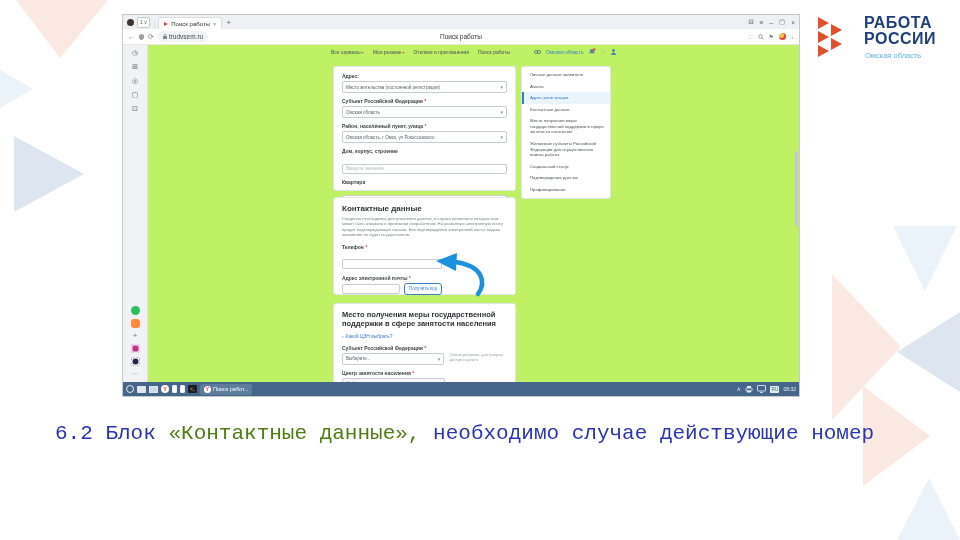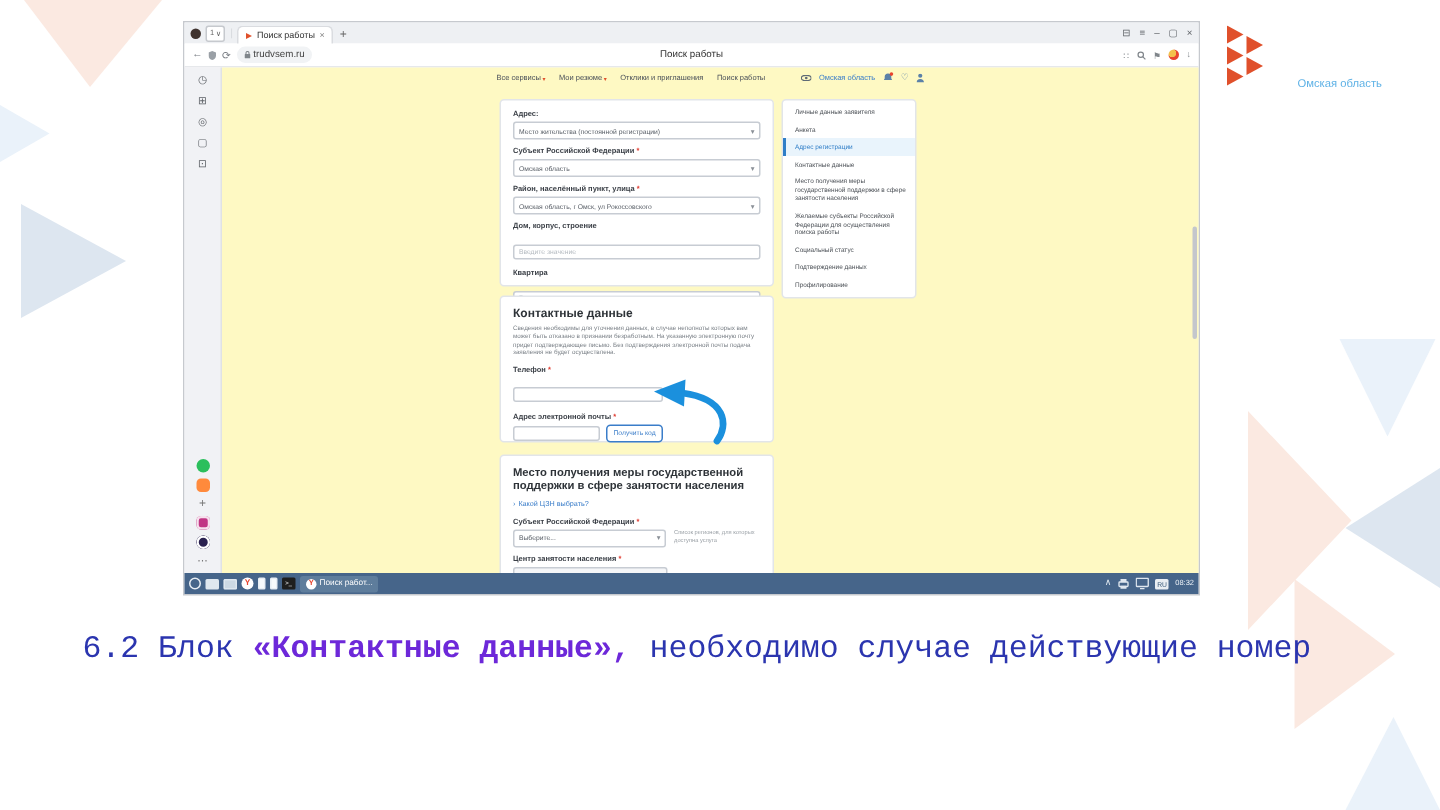"РАБОТА" div.logo-txt { html: none -> <div> <div>РАБОТА</div> <div>РОССИИ</div> </div> }
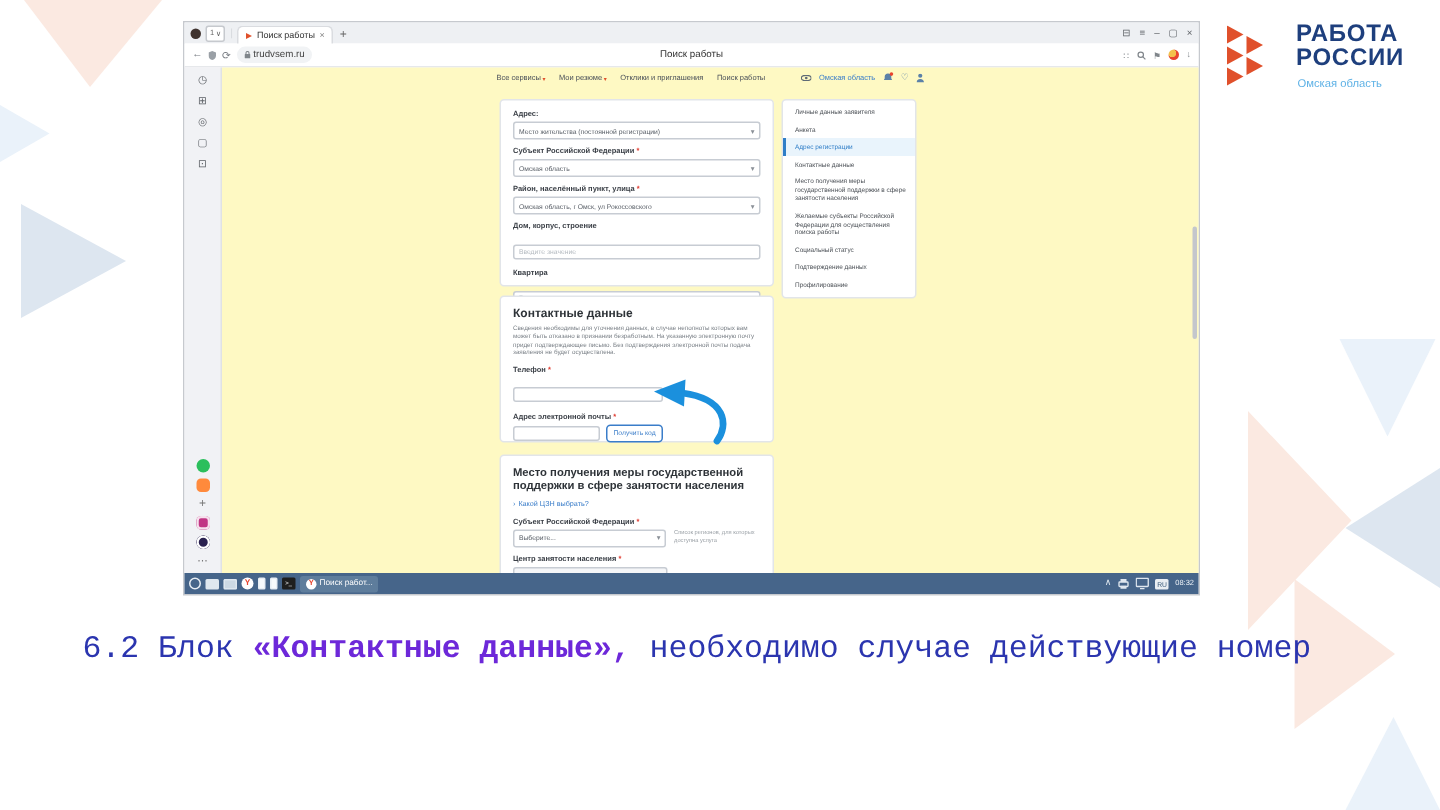"Контактные данные" .page { background: #fef9c3 -> #bef264 }
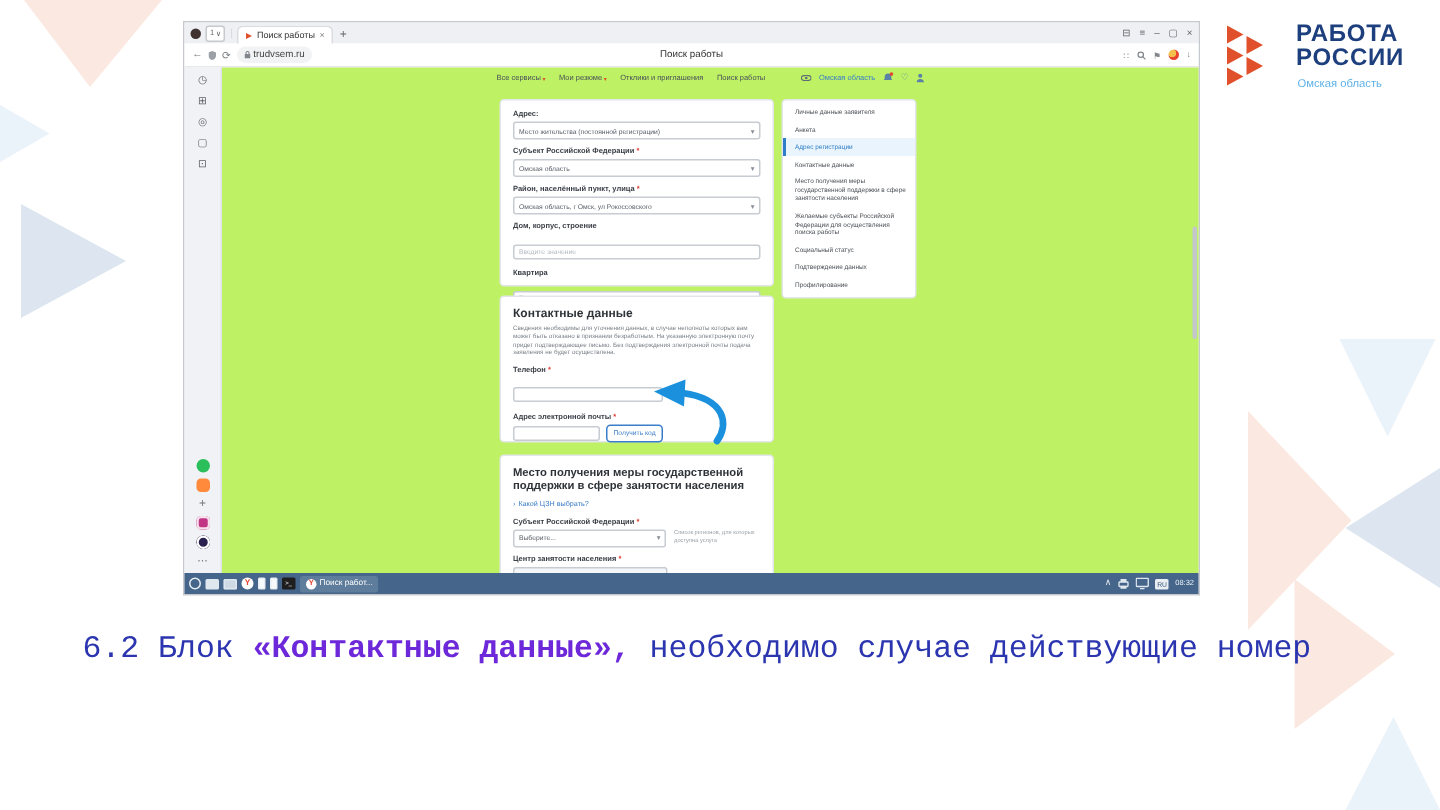"«Контактные данные»," .cr { color: #6d28d9 -> #4d7c0f; font-weight: bold -> none }
